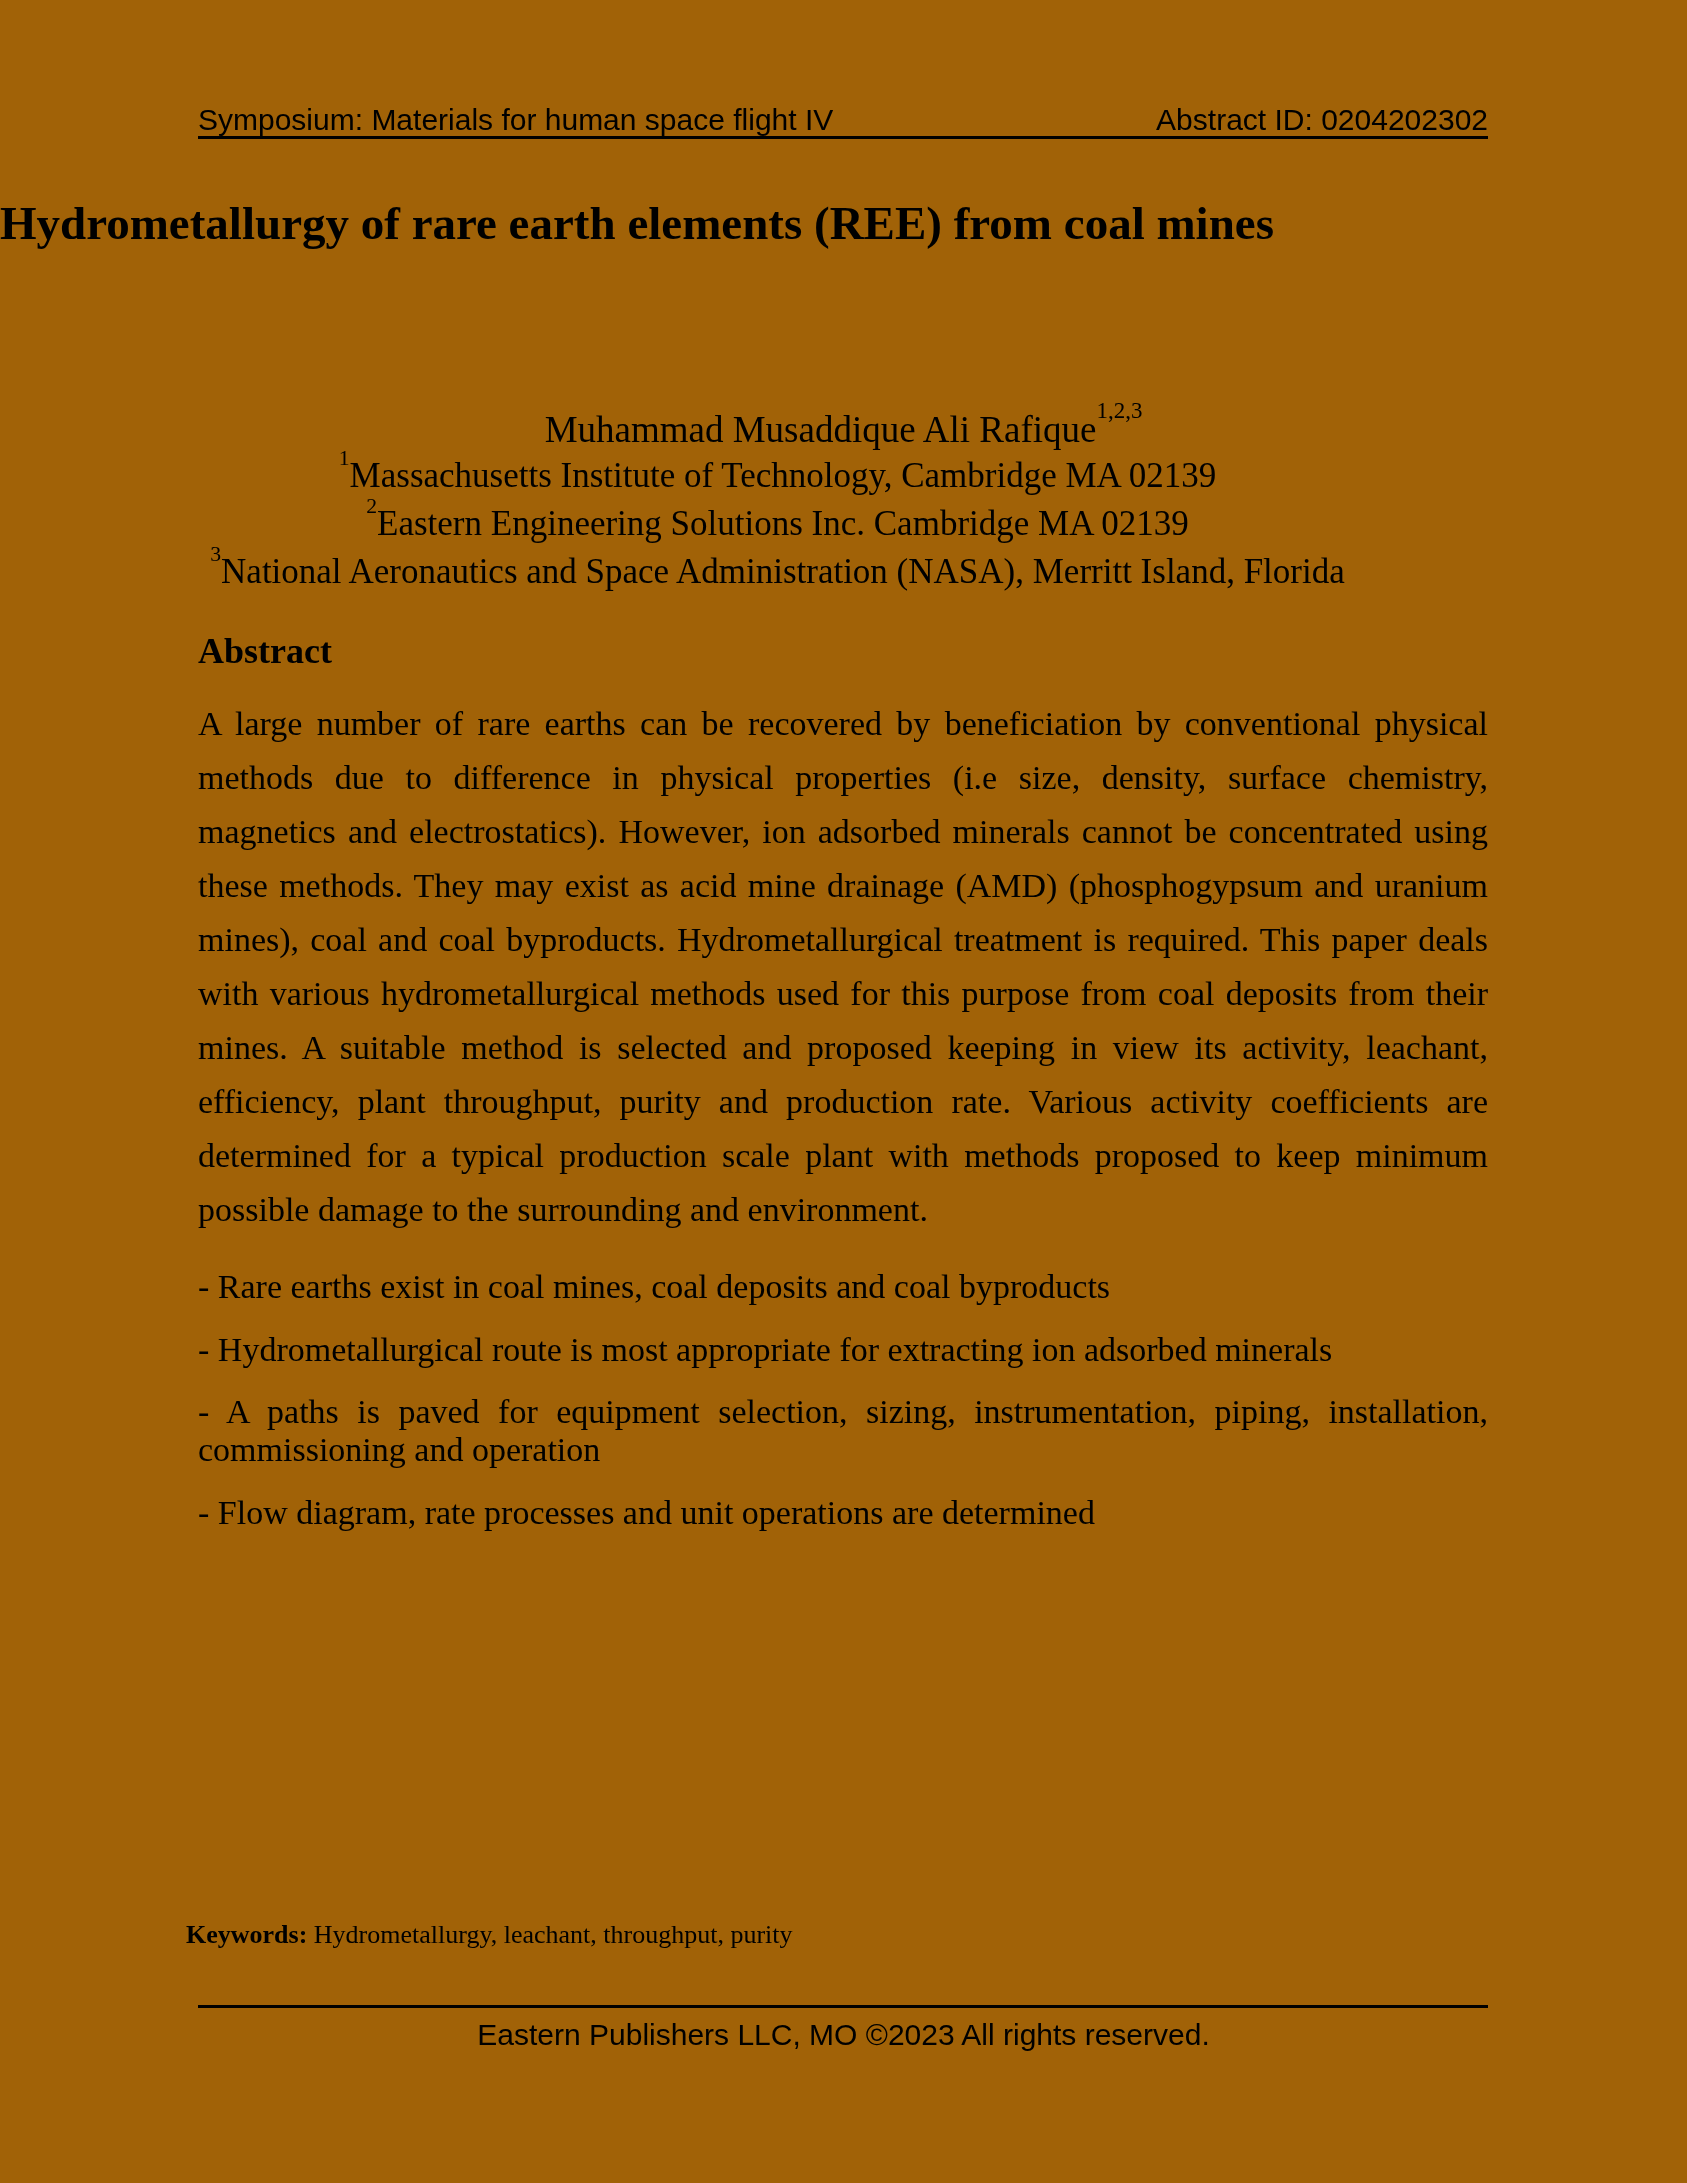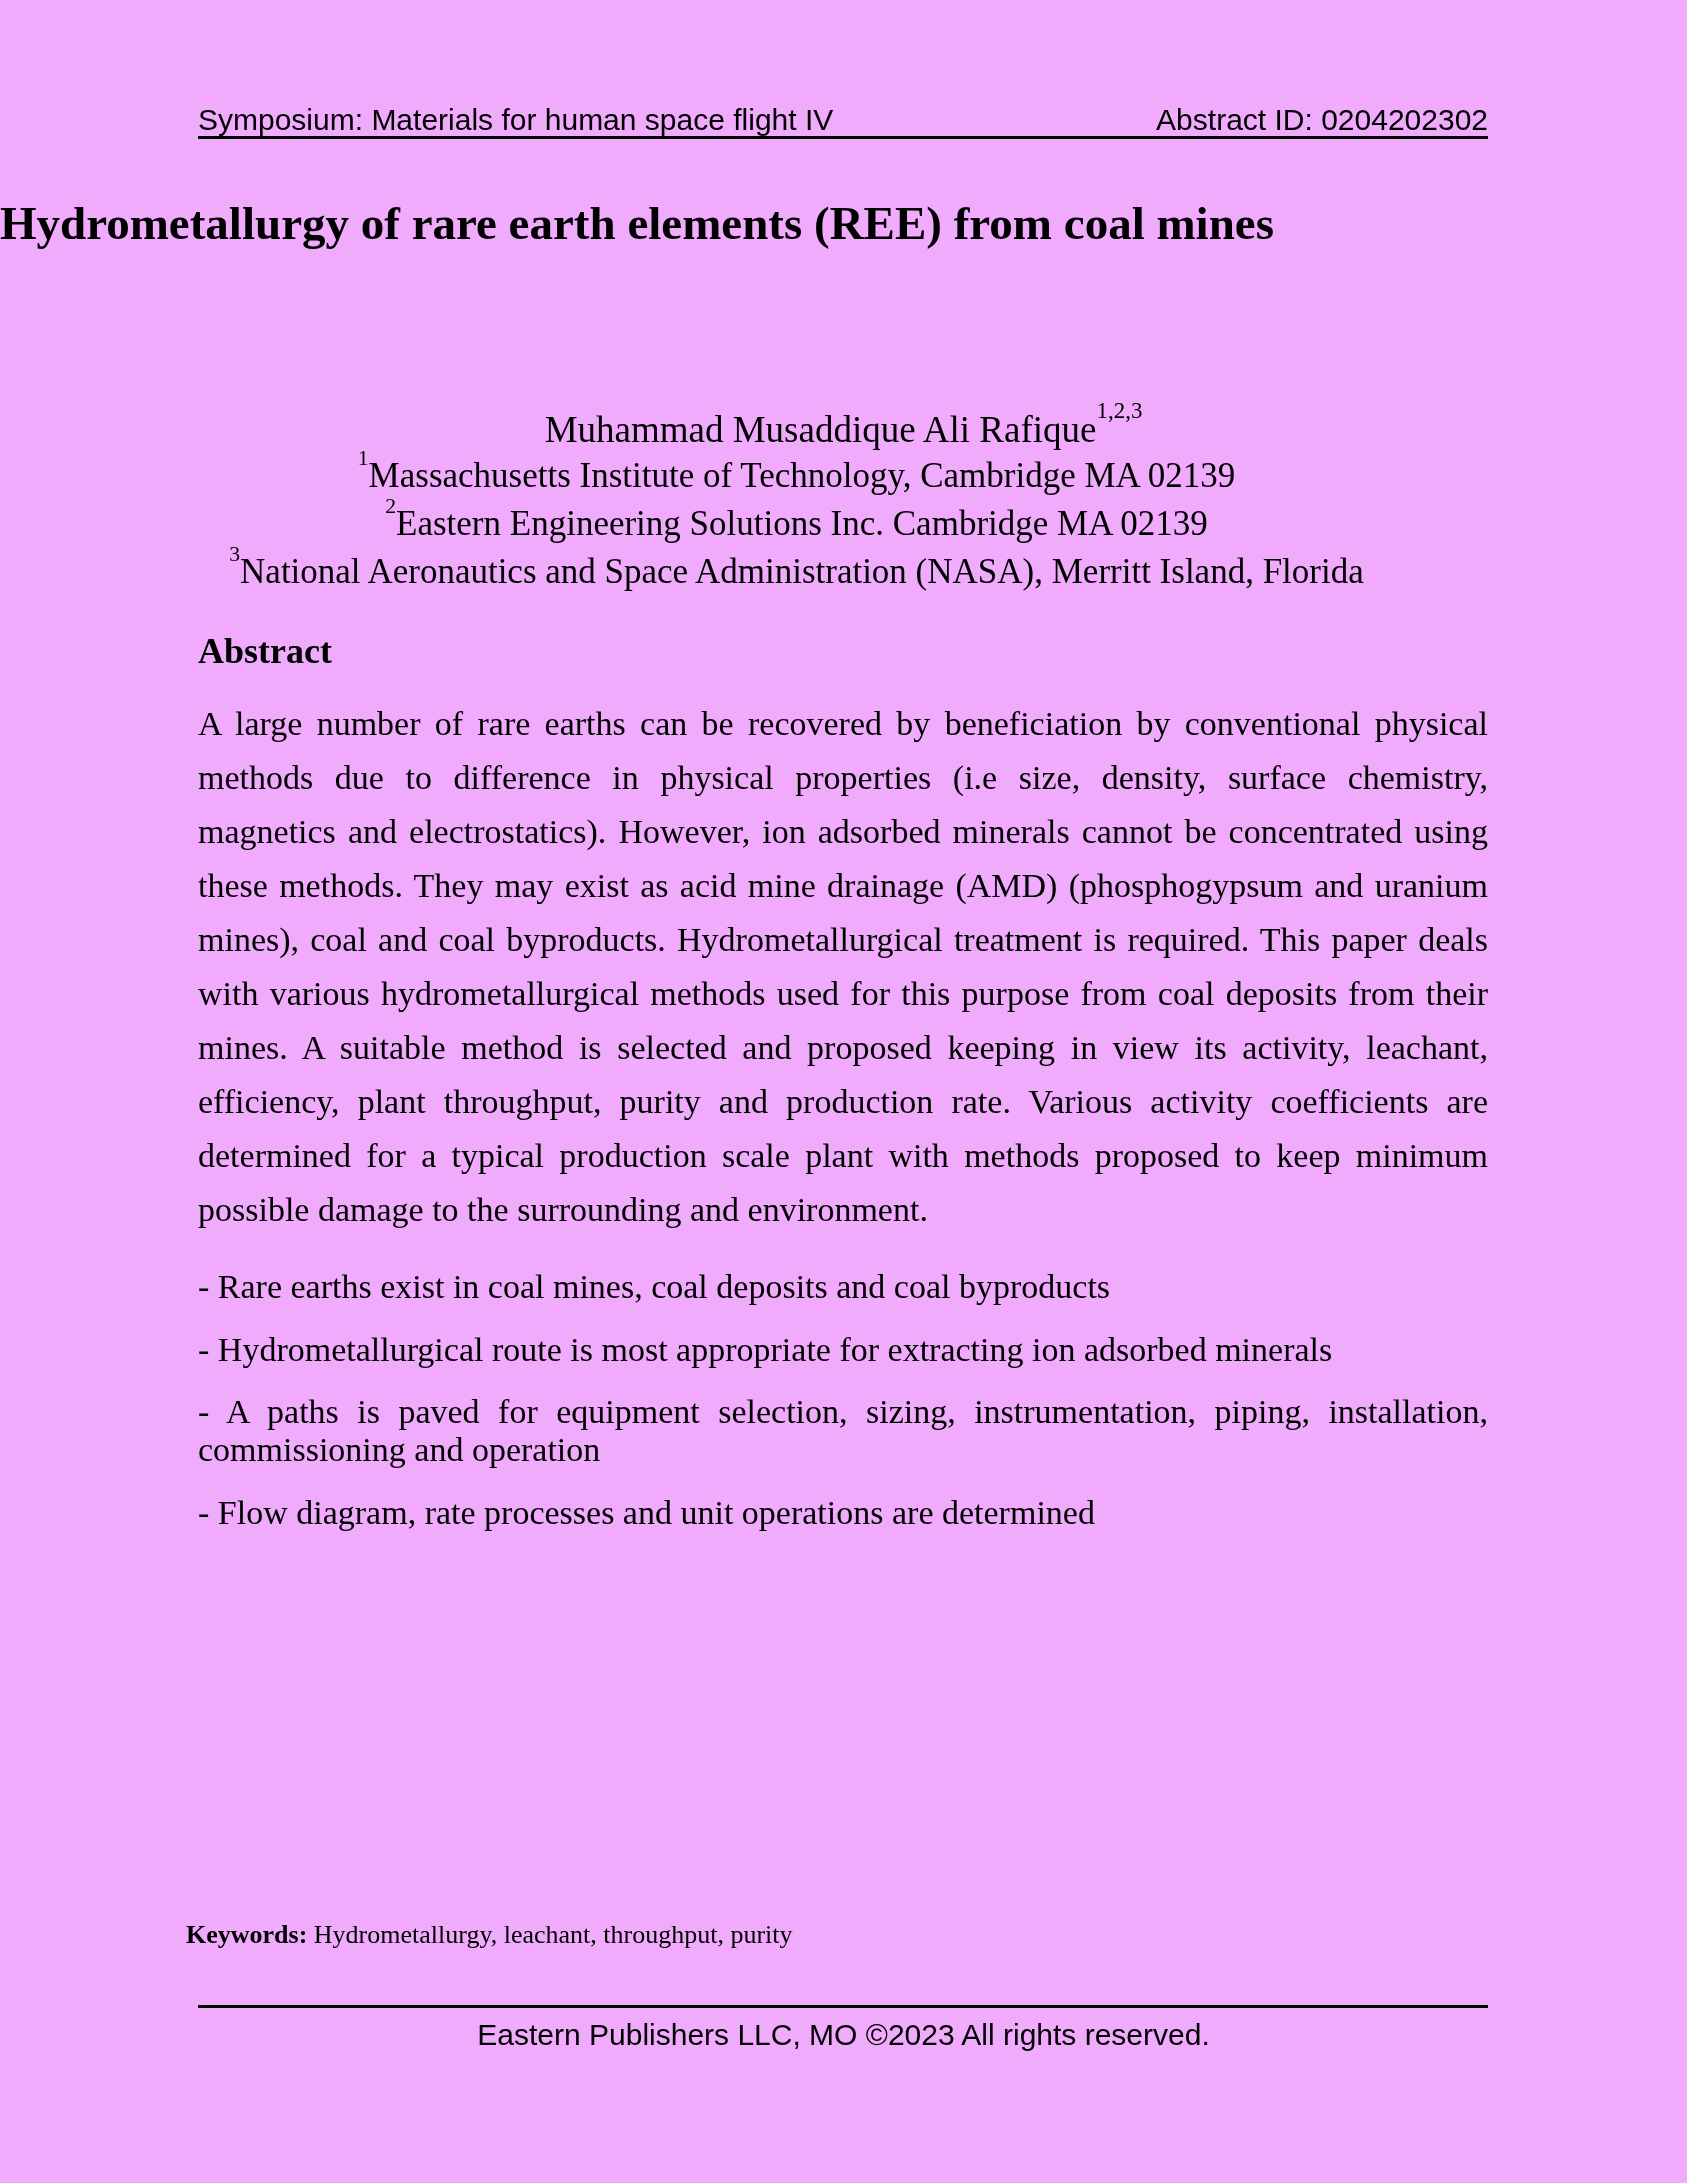"Symposium: Materials for human space" .page { background: #f0abfc -> #a16207 }
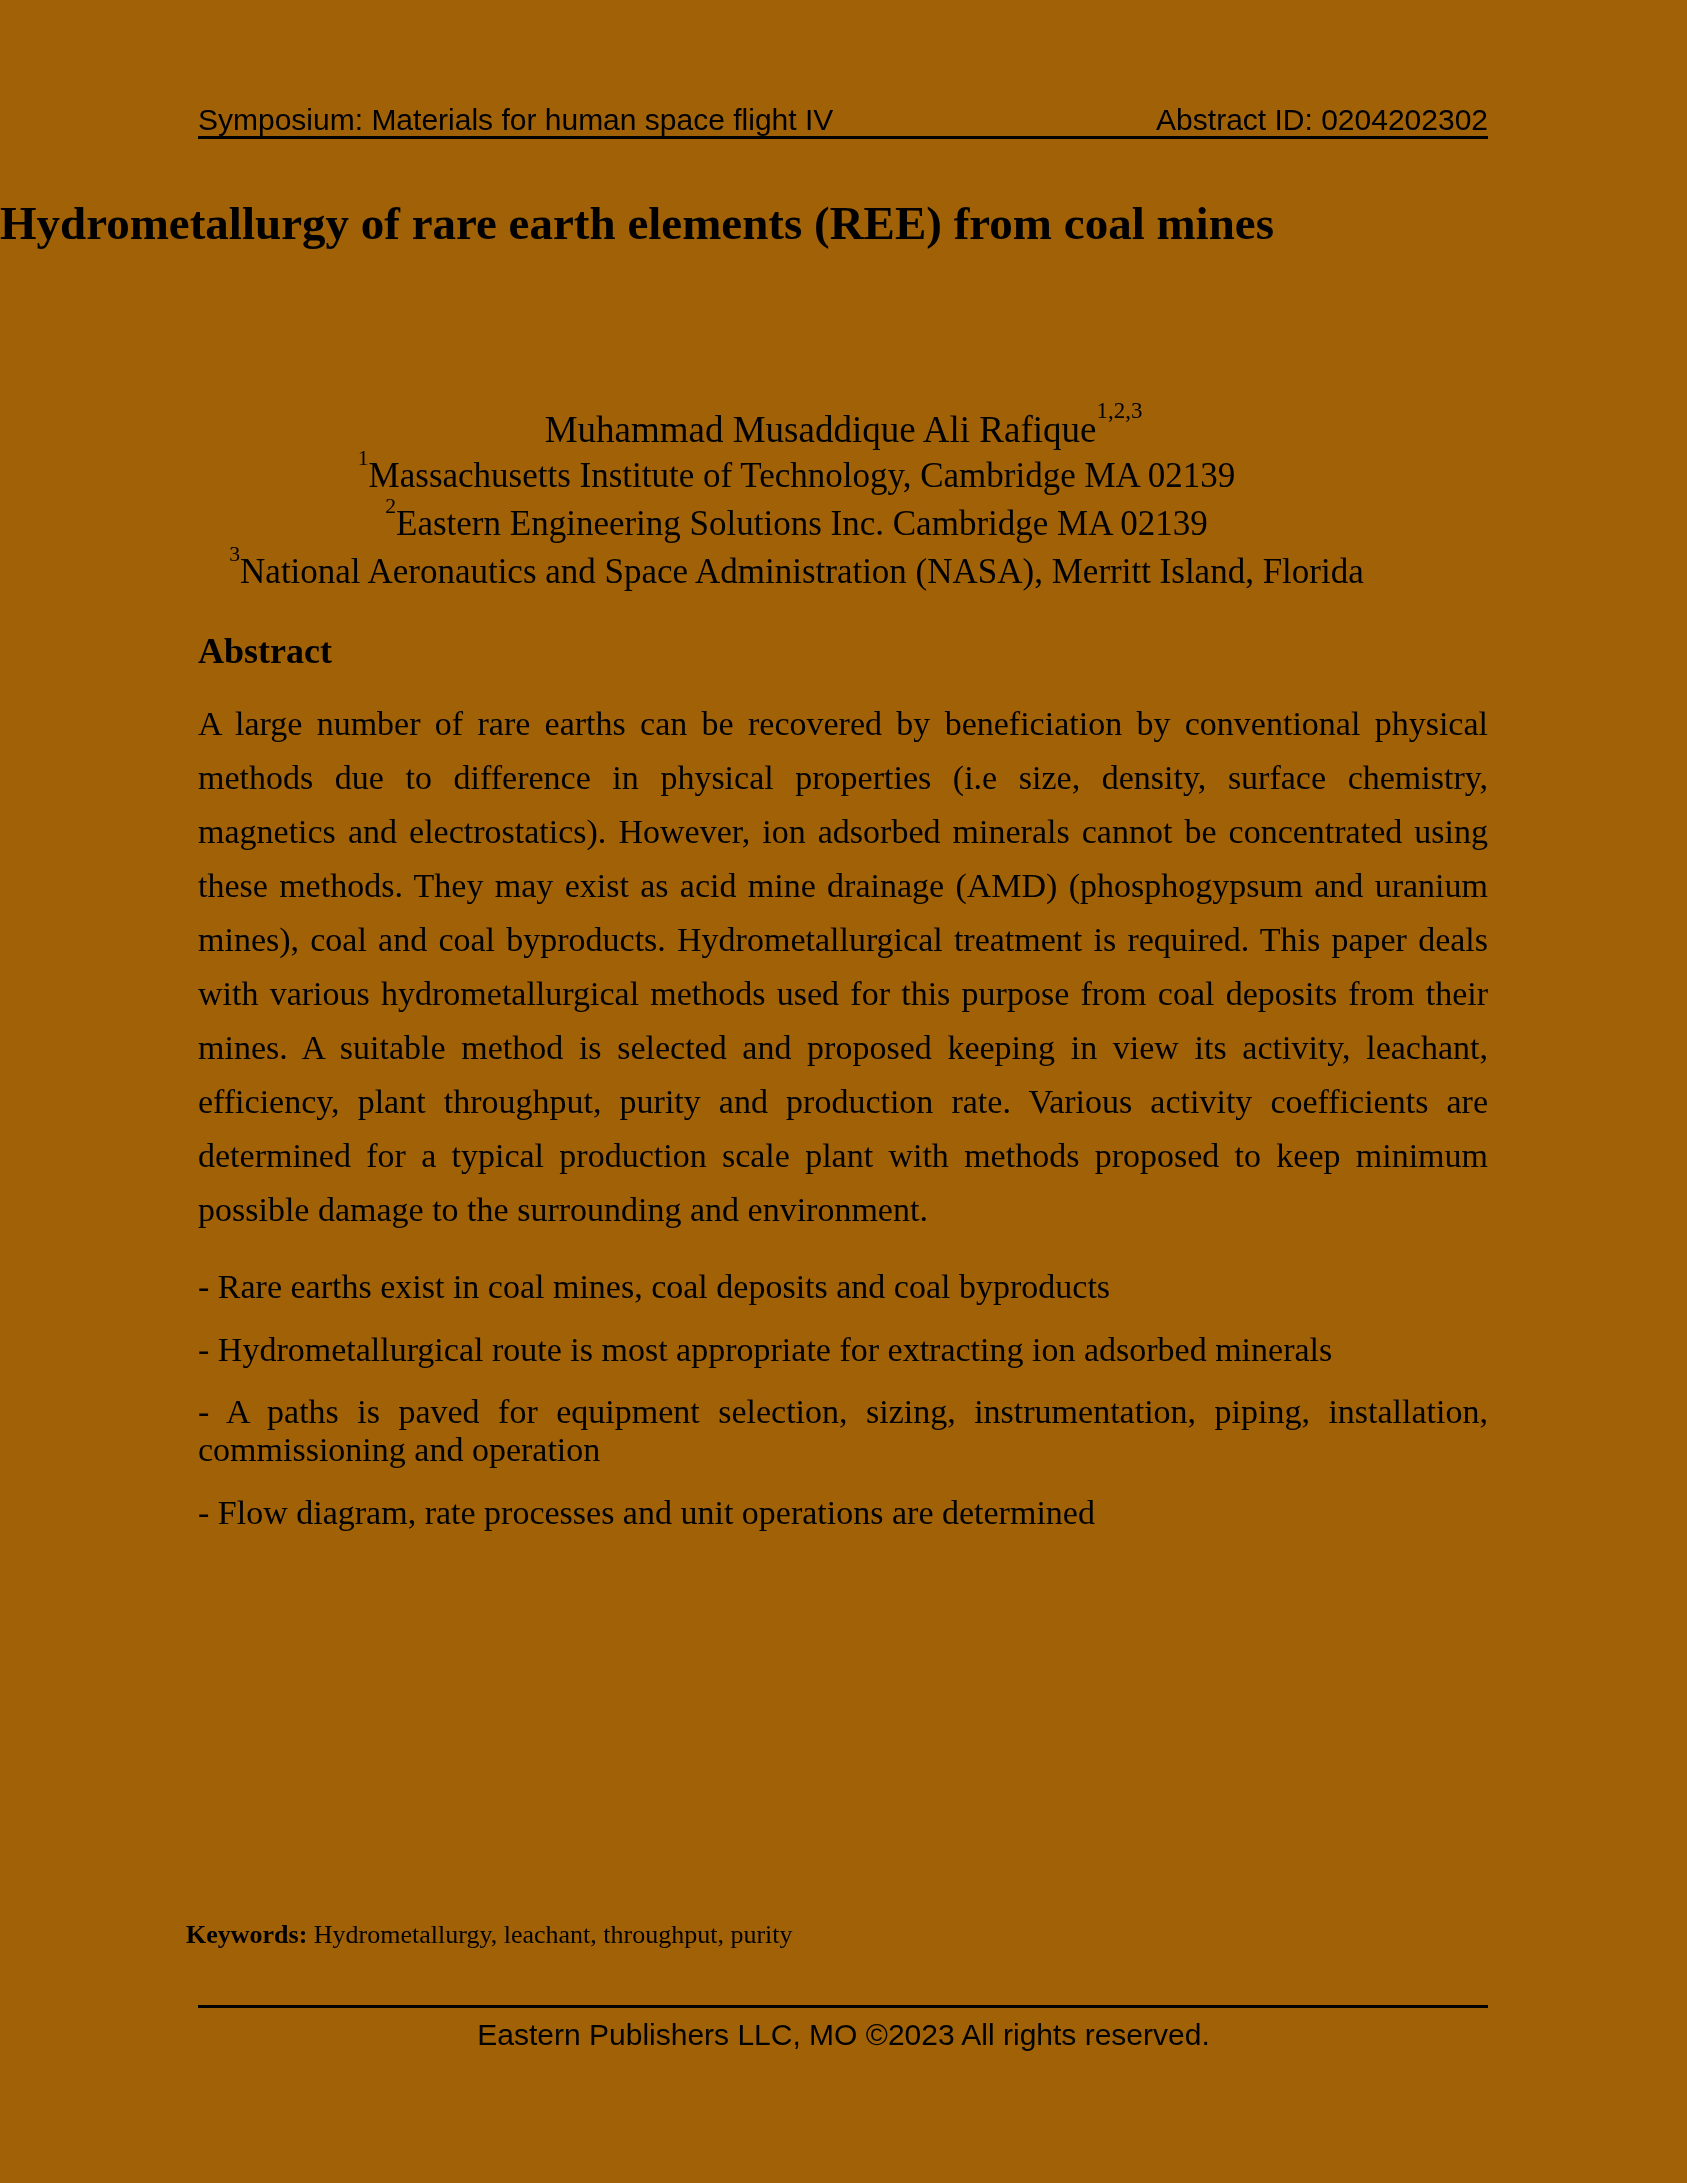"1Massachusetts Institute of Technology," .affiliations { padding-left: 19px -> none }
